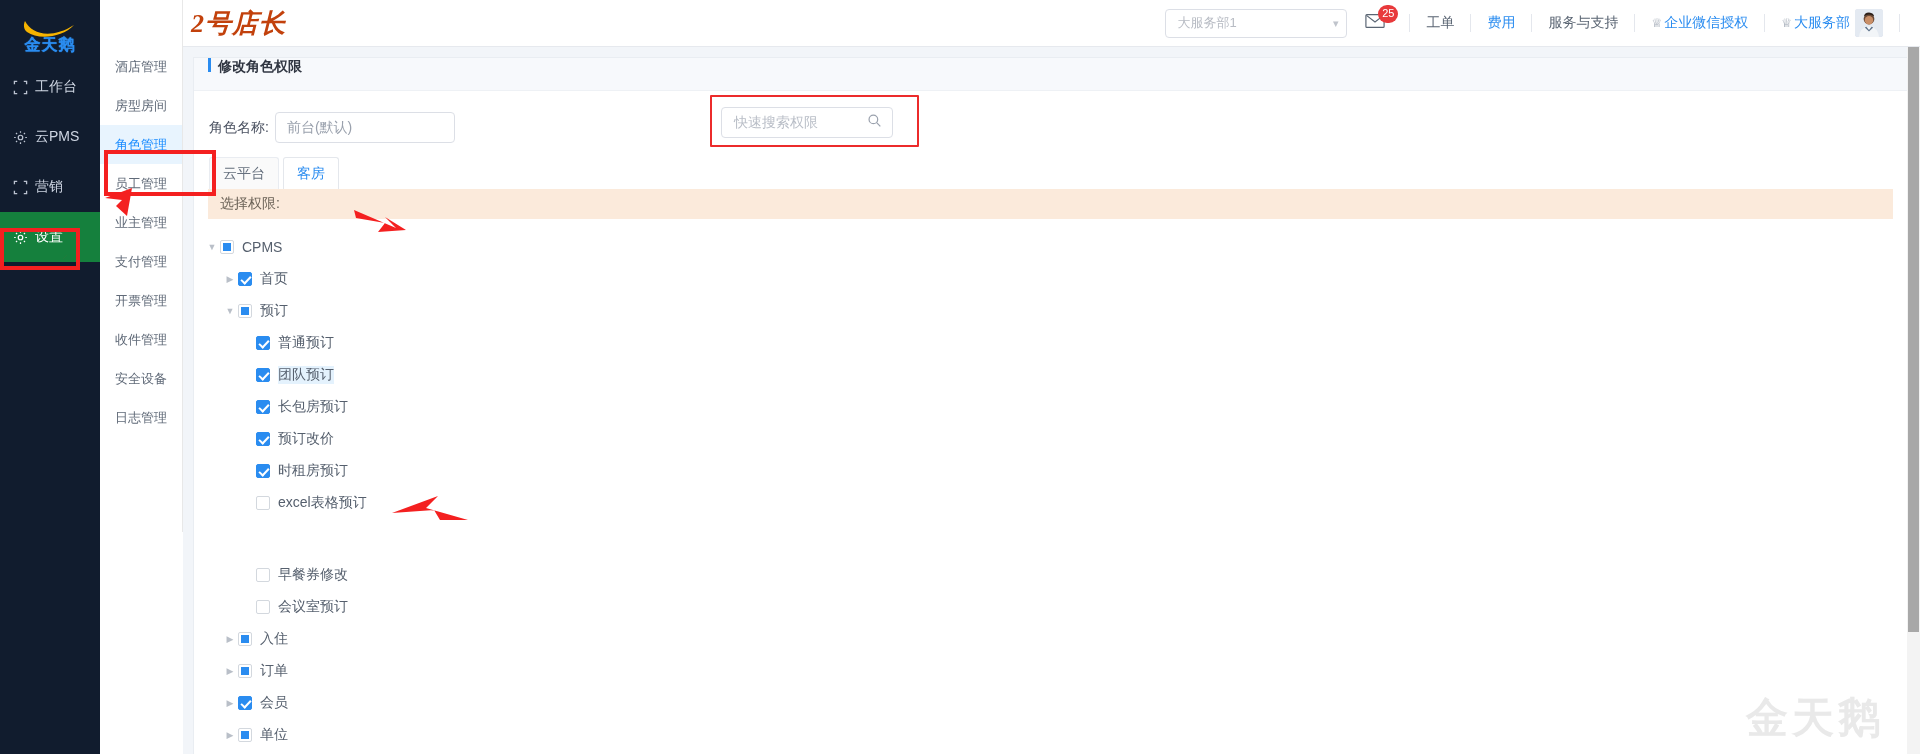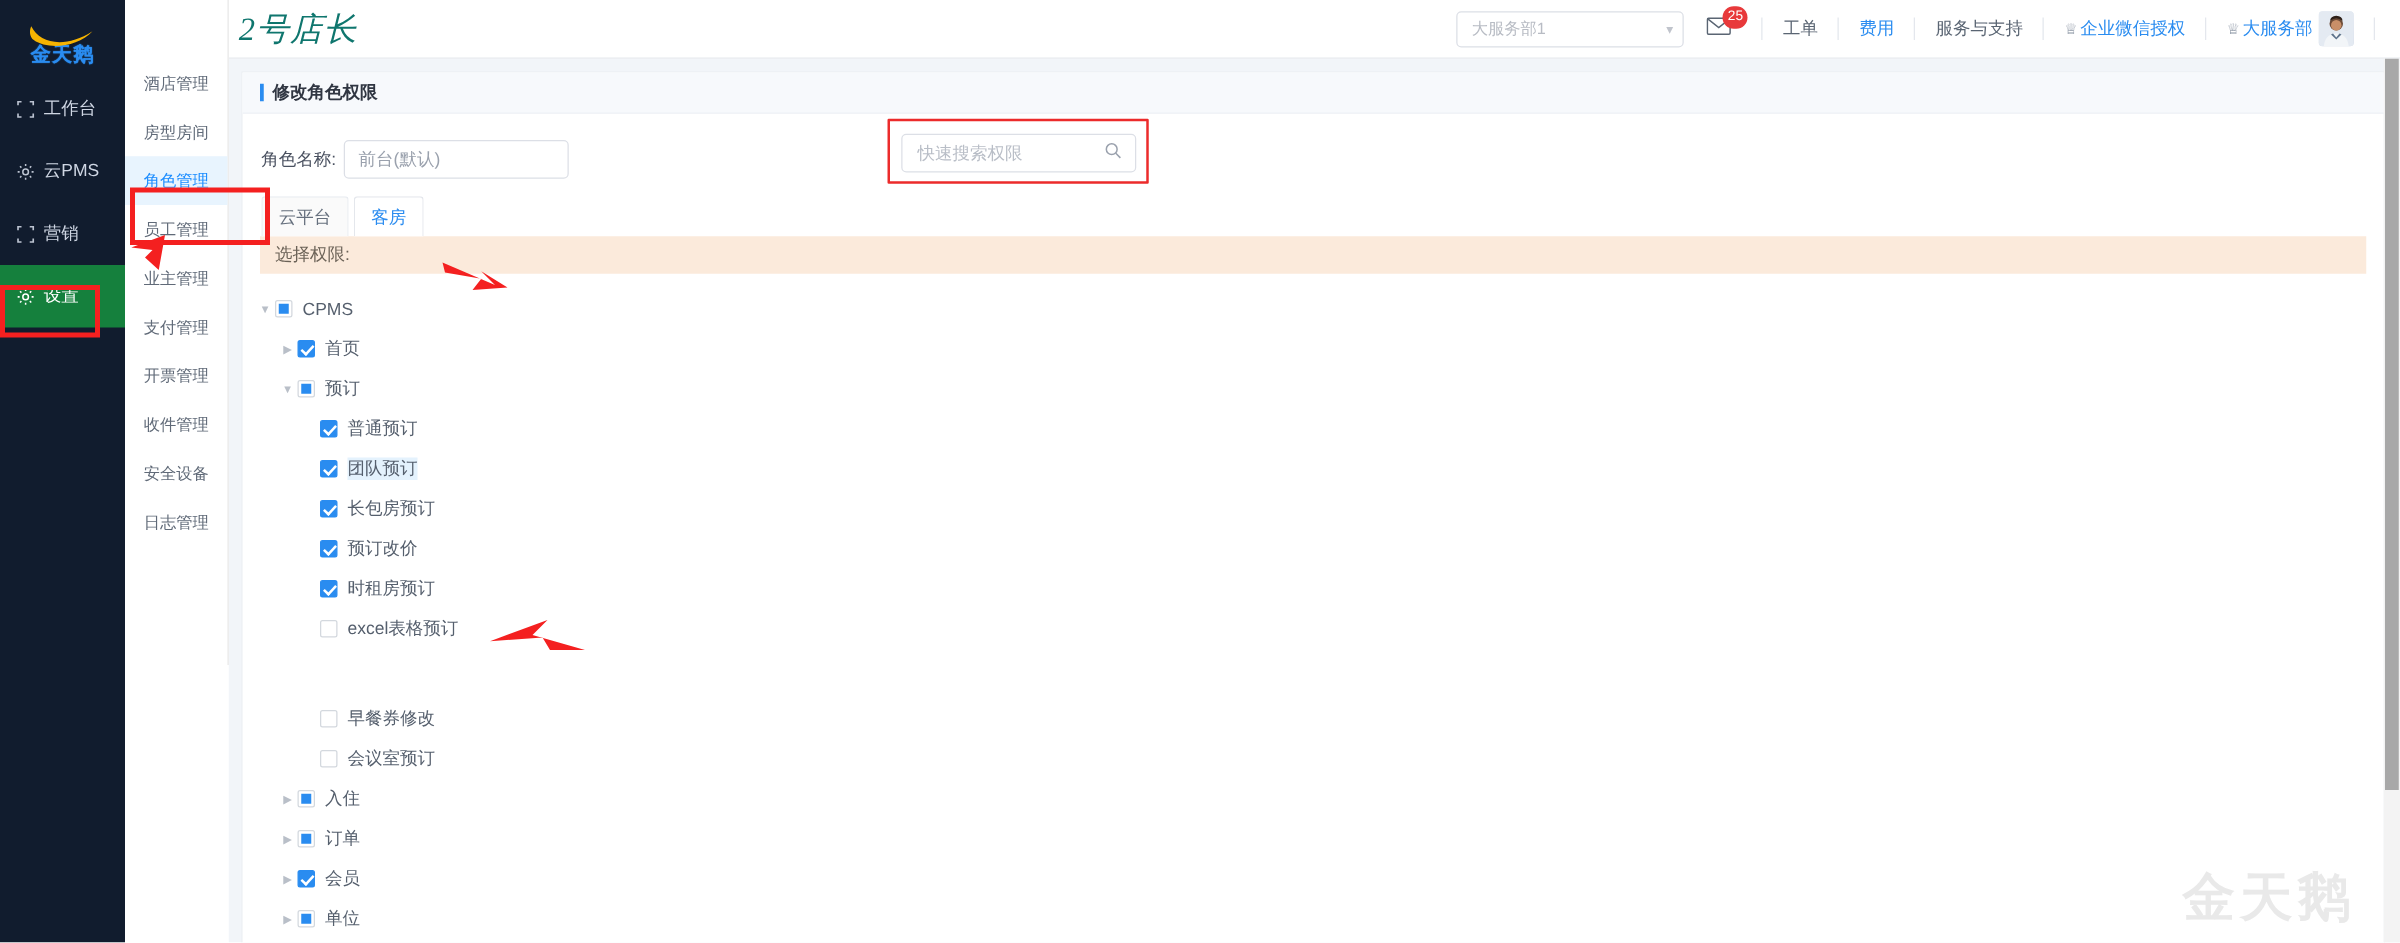"2号店长" .page-title { color: #0f766e -> #c2410c; font-weight: 400 -> 700 }
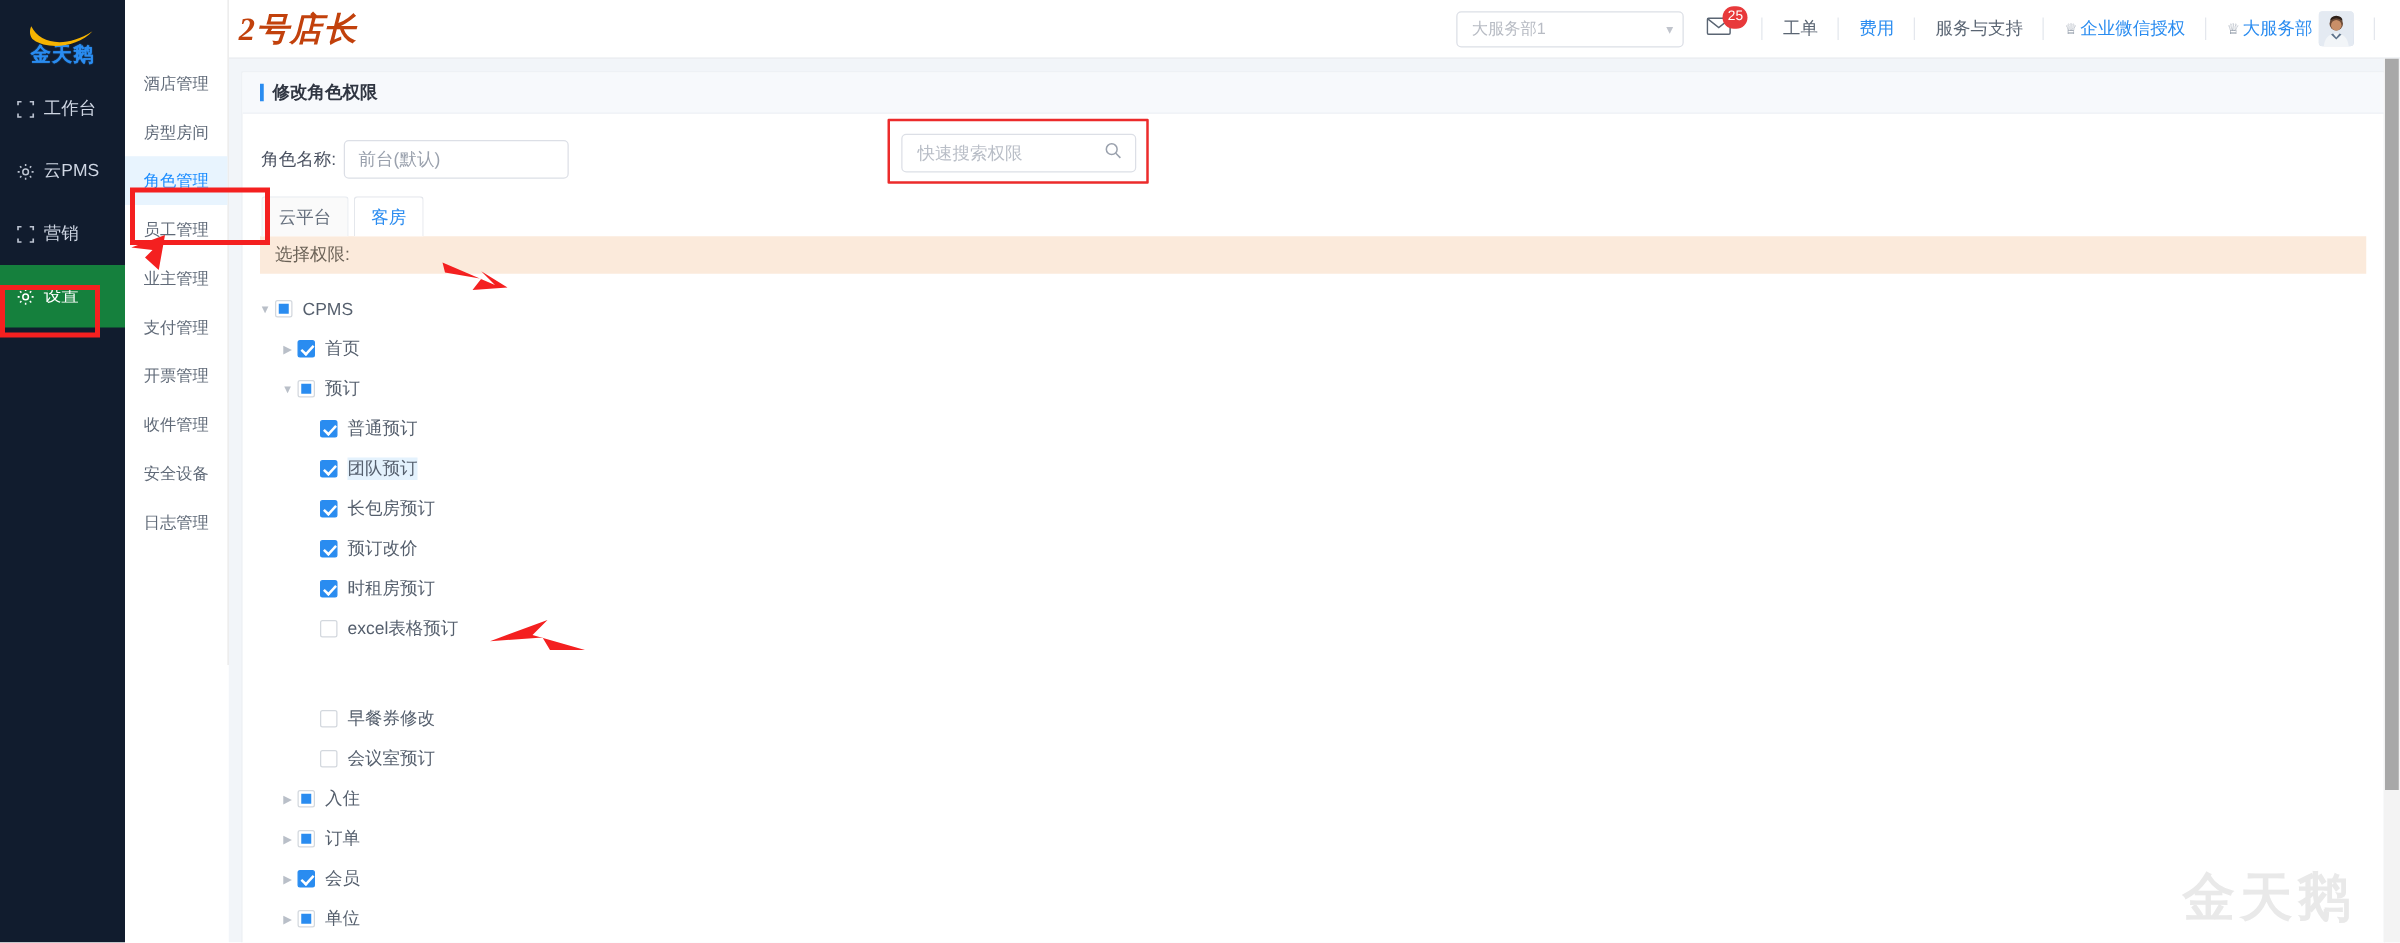"修改角色权限" .card-head { align-items: center -> none }
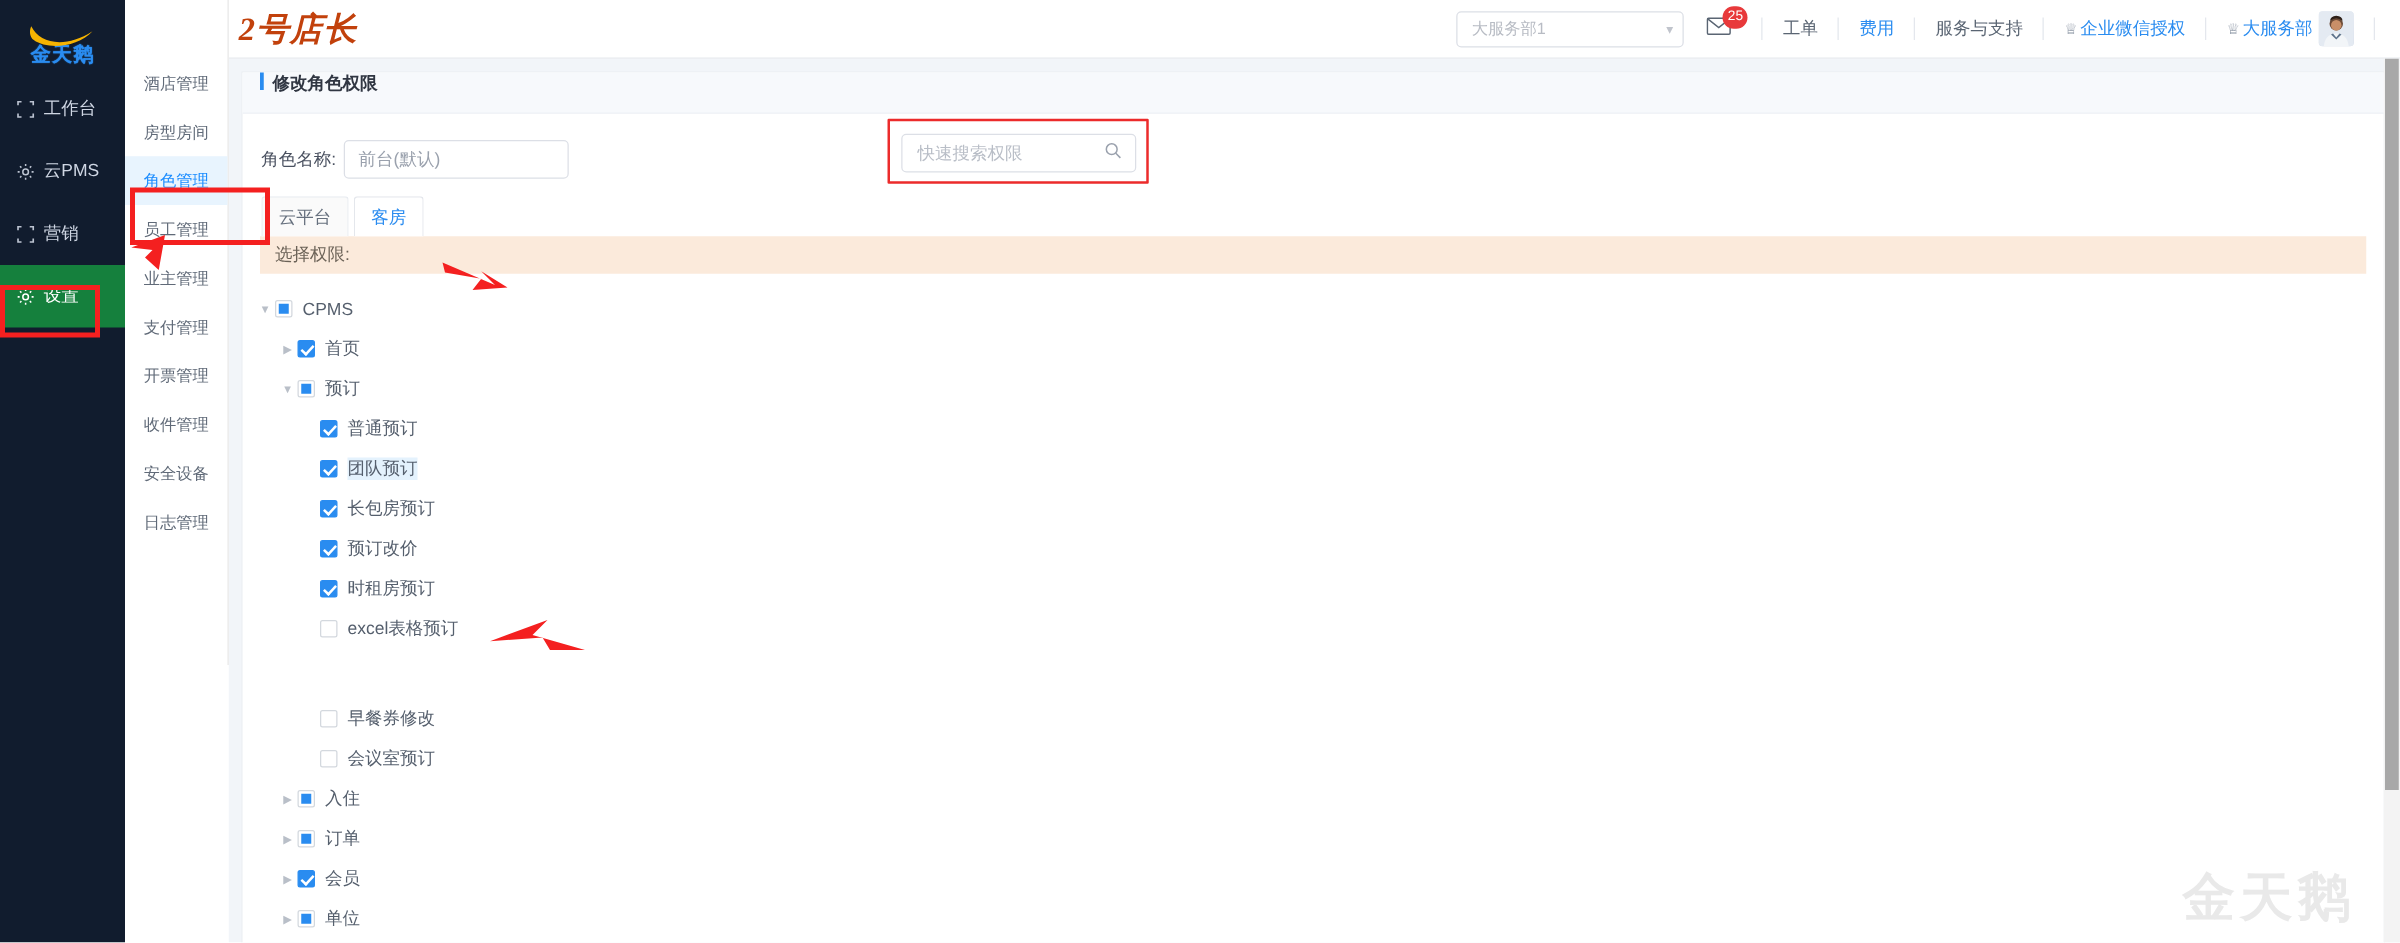"快速搜索权限" .search-box { width: 188px -> 172px }
